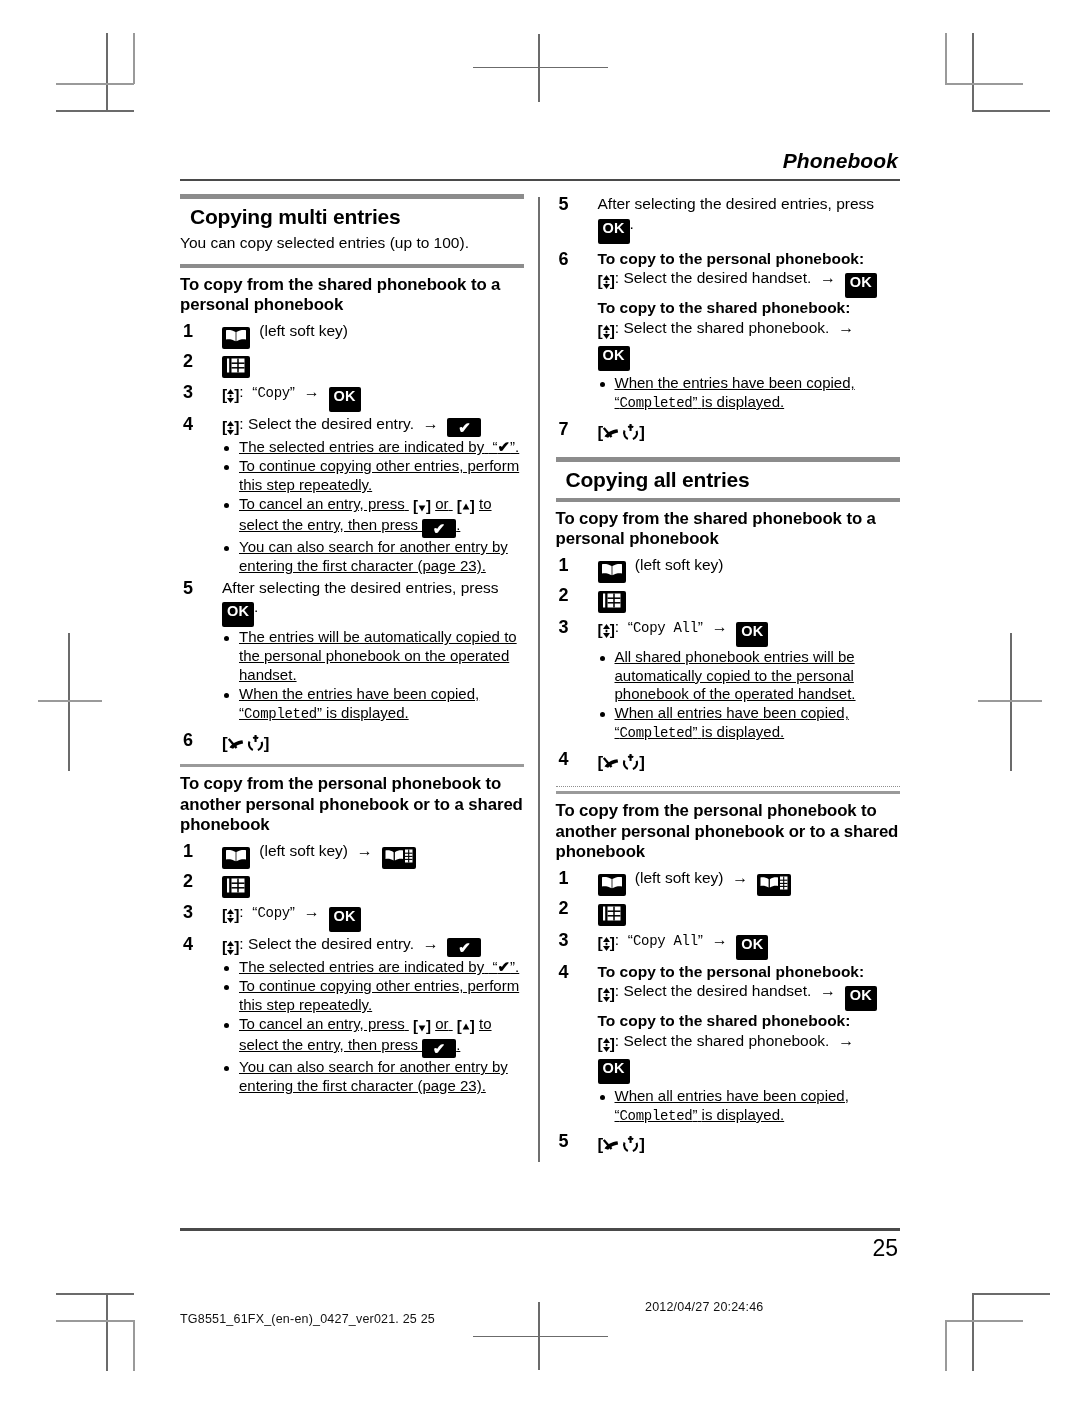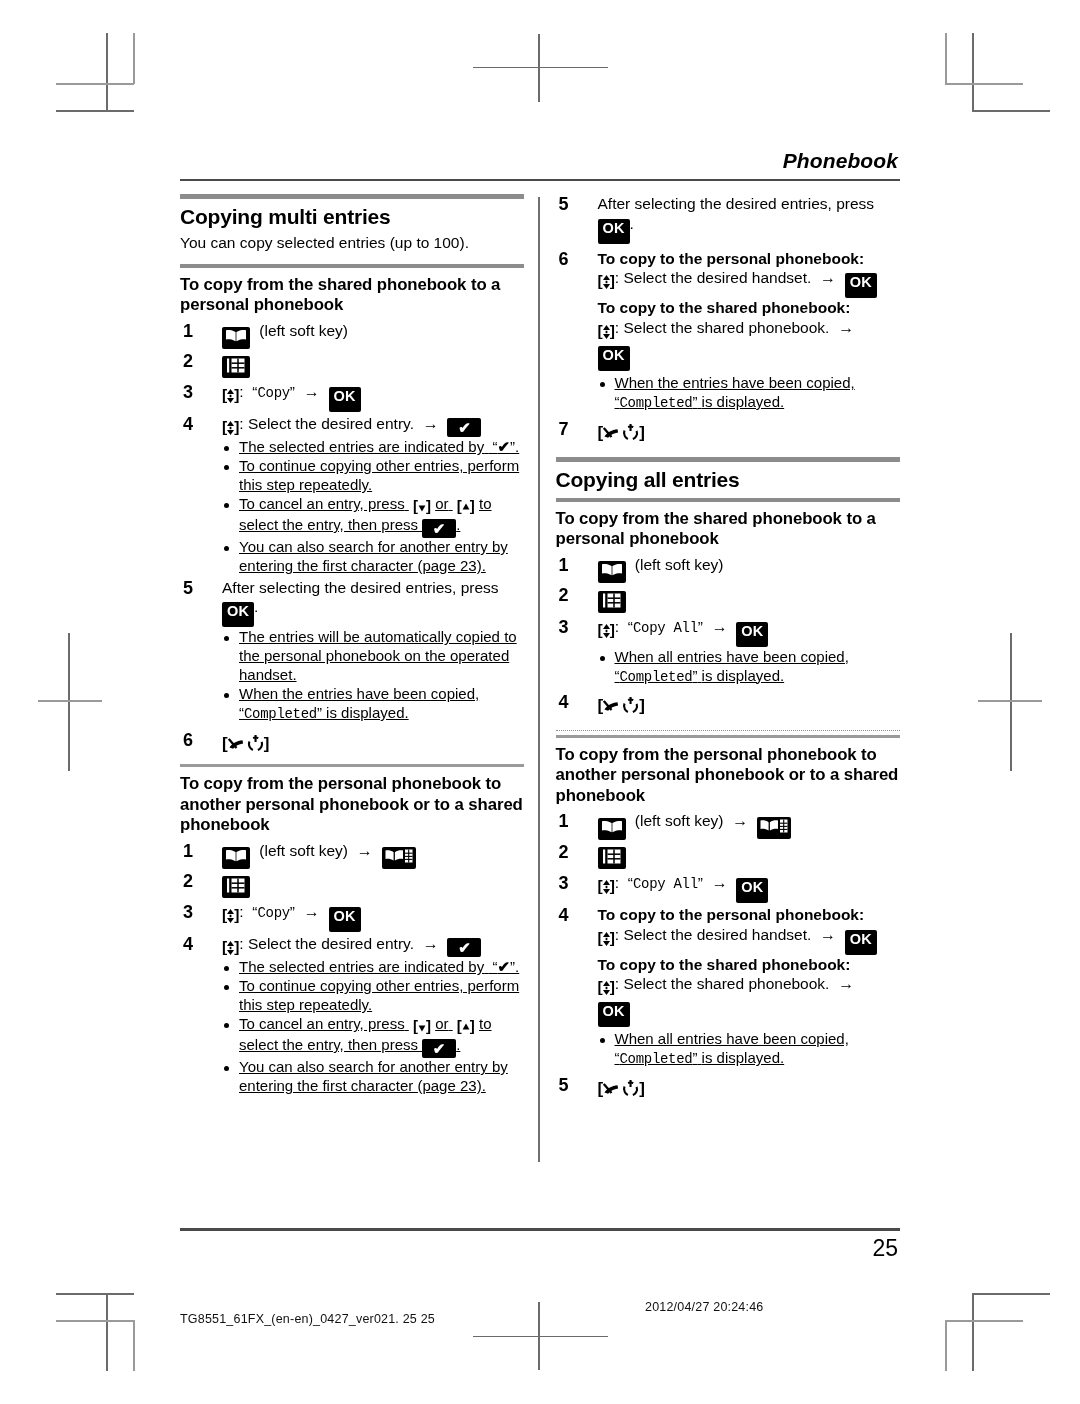"Copying multi entries" h2.sec { margin: 0 0 4px 0 -> 0 0 4px 10px }
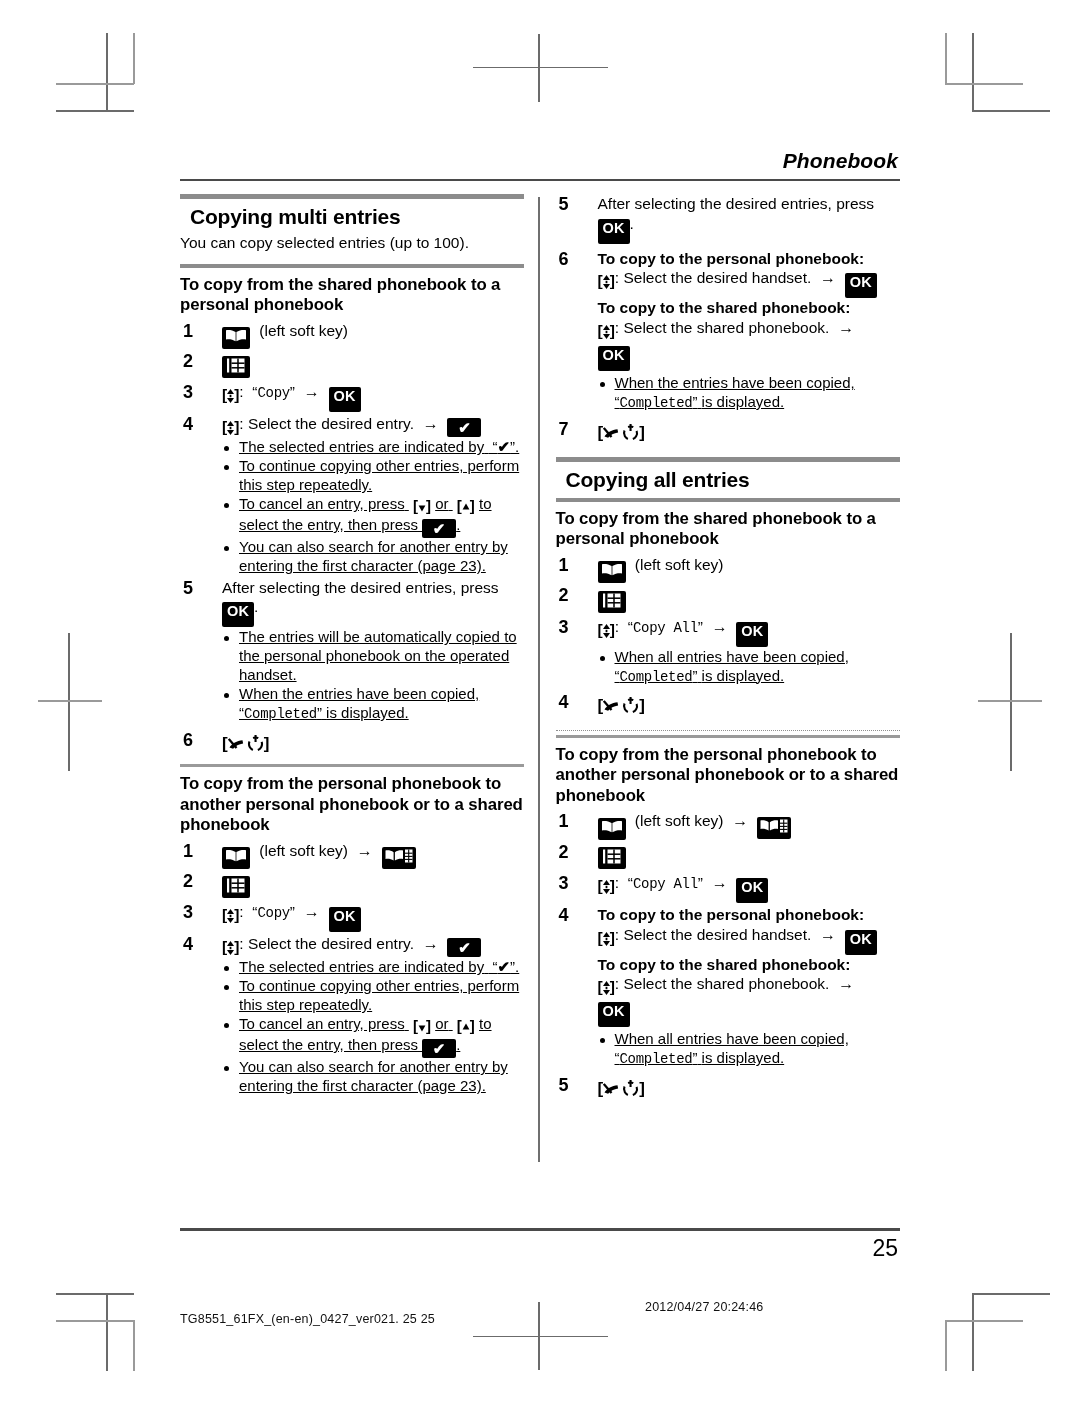"All shared phonebook entries will" li { html: none -> <li>All shared phonebook entries will be automatically copied to the personal phonebook of the operated handset.</li> }
